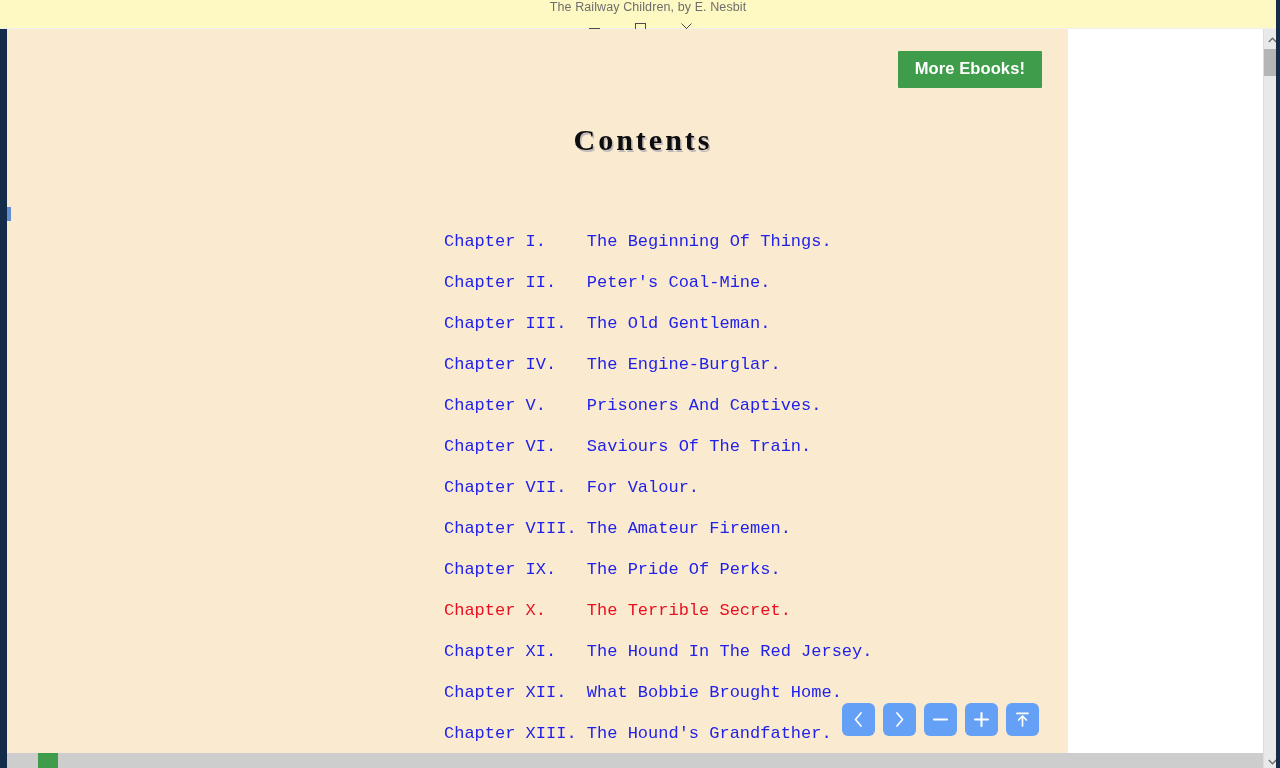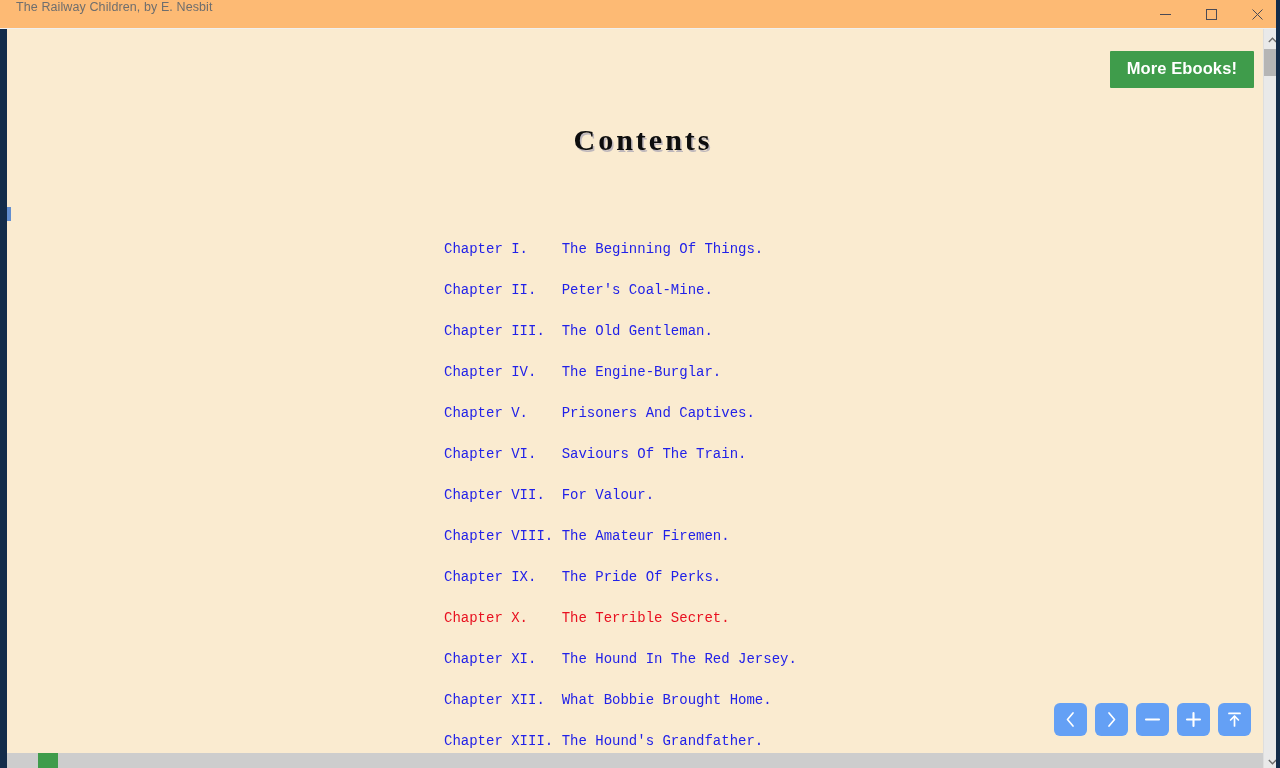"The Railway Children, by E." .titlebar { align-items: flex-start -> center; background: #fdba74 -> #fef9c3; flex-direction: none -> column }
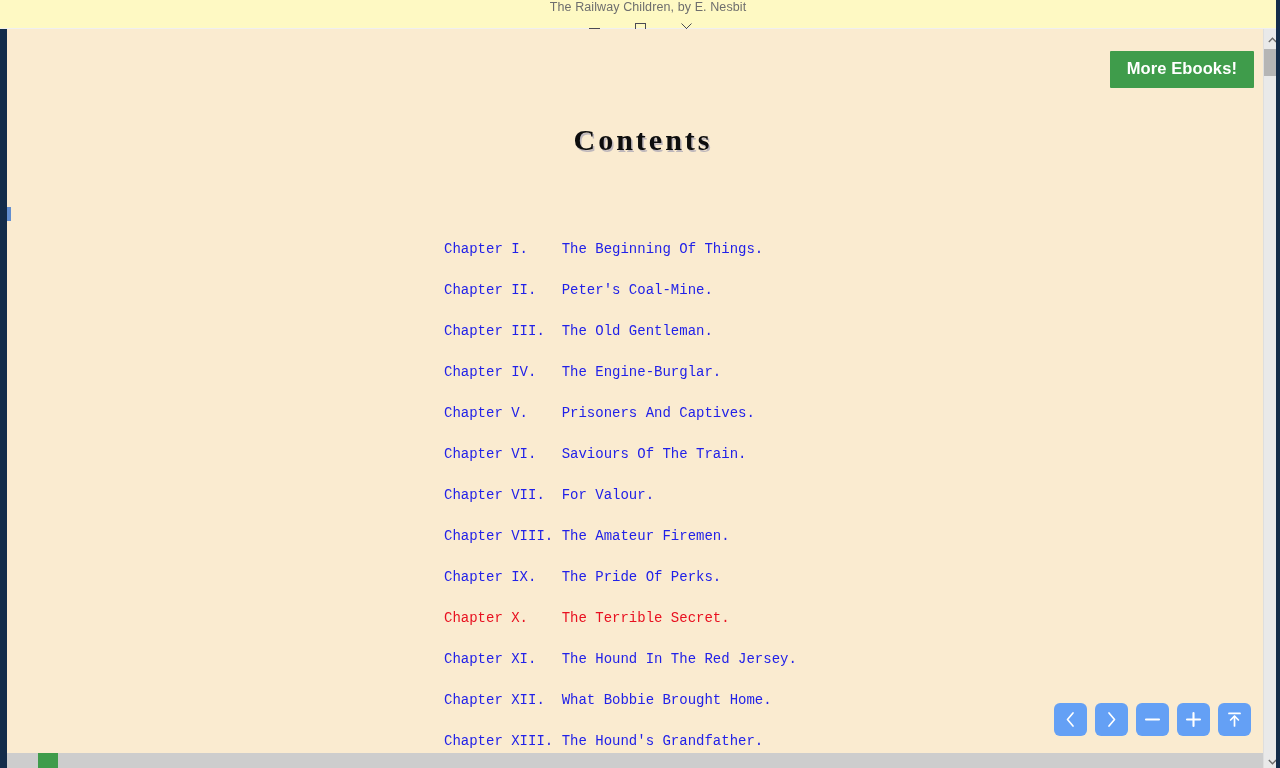"More Ebooks!" .page { width: 1280px -> 1068px }
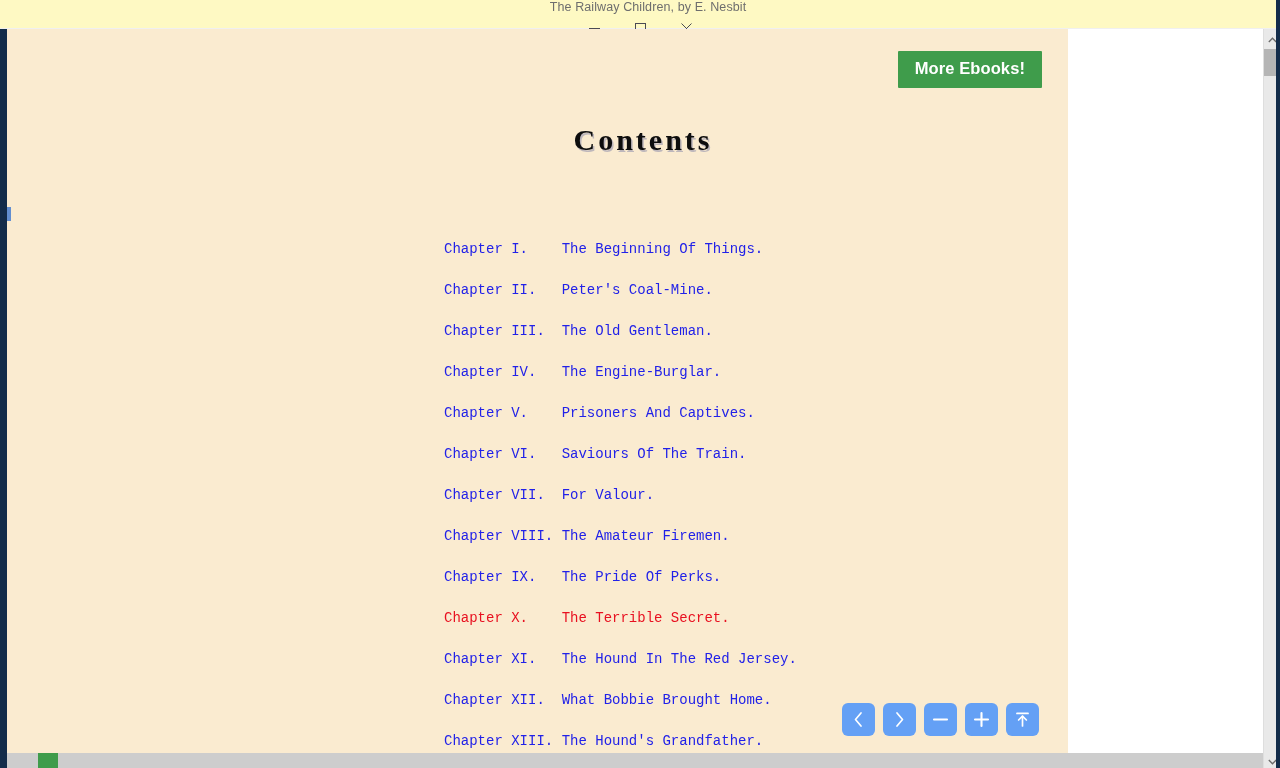"Chapter I. The Beginning Of" .toc { font-size: 14px -> 17px; top: 200px -> 192px }
